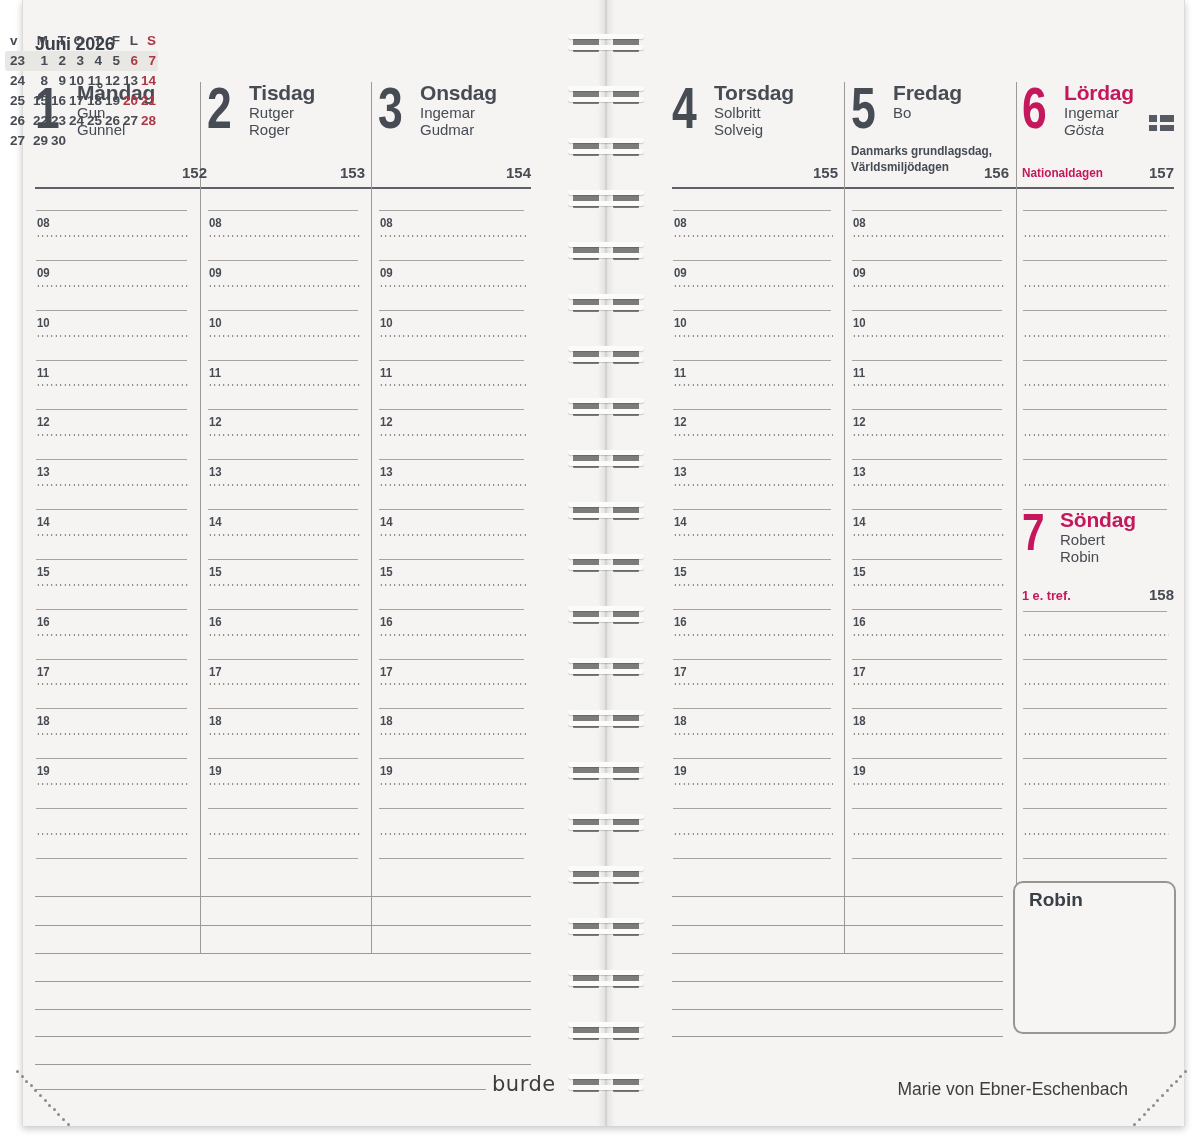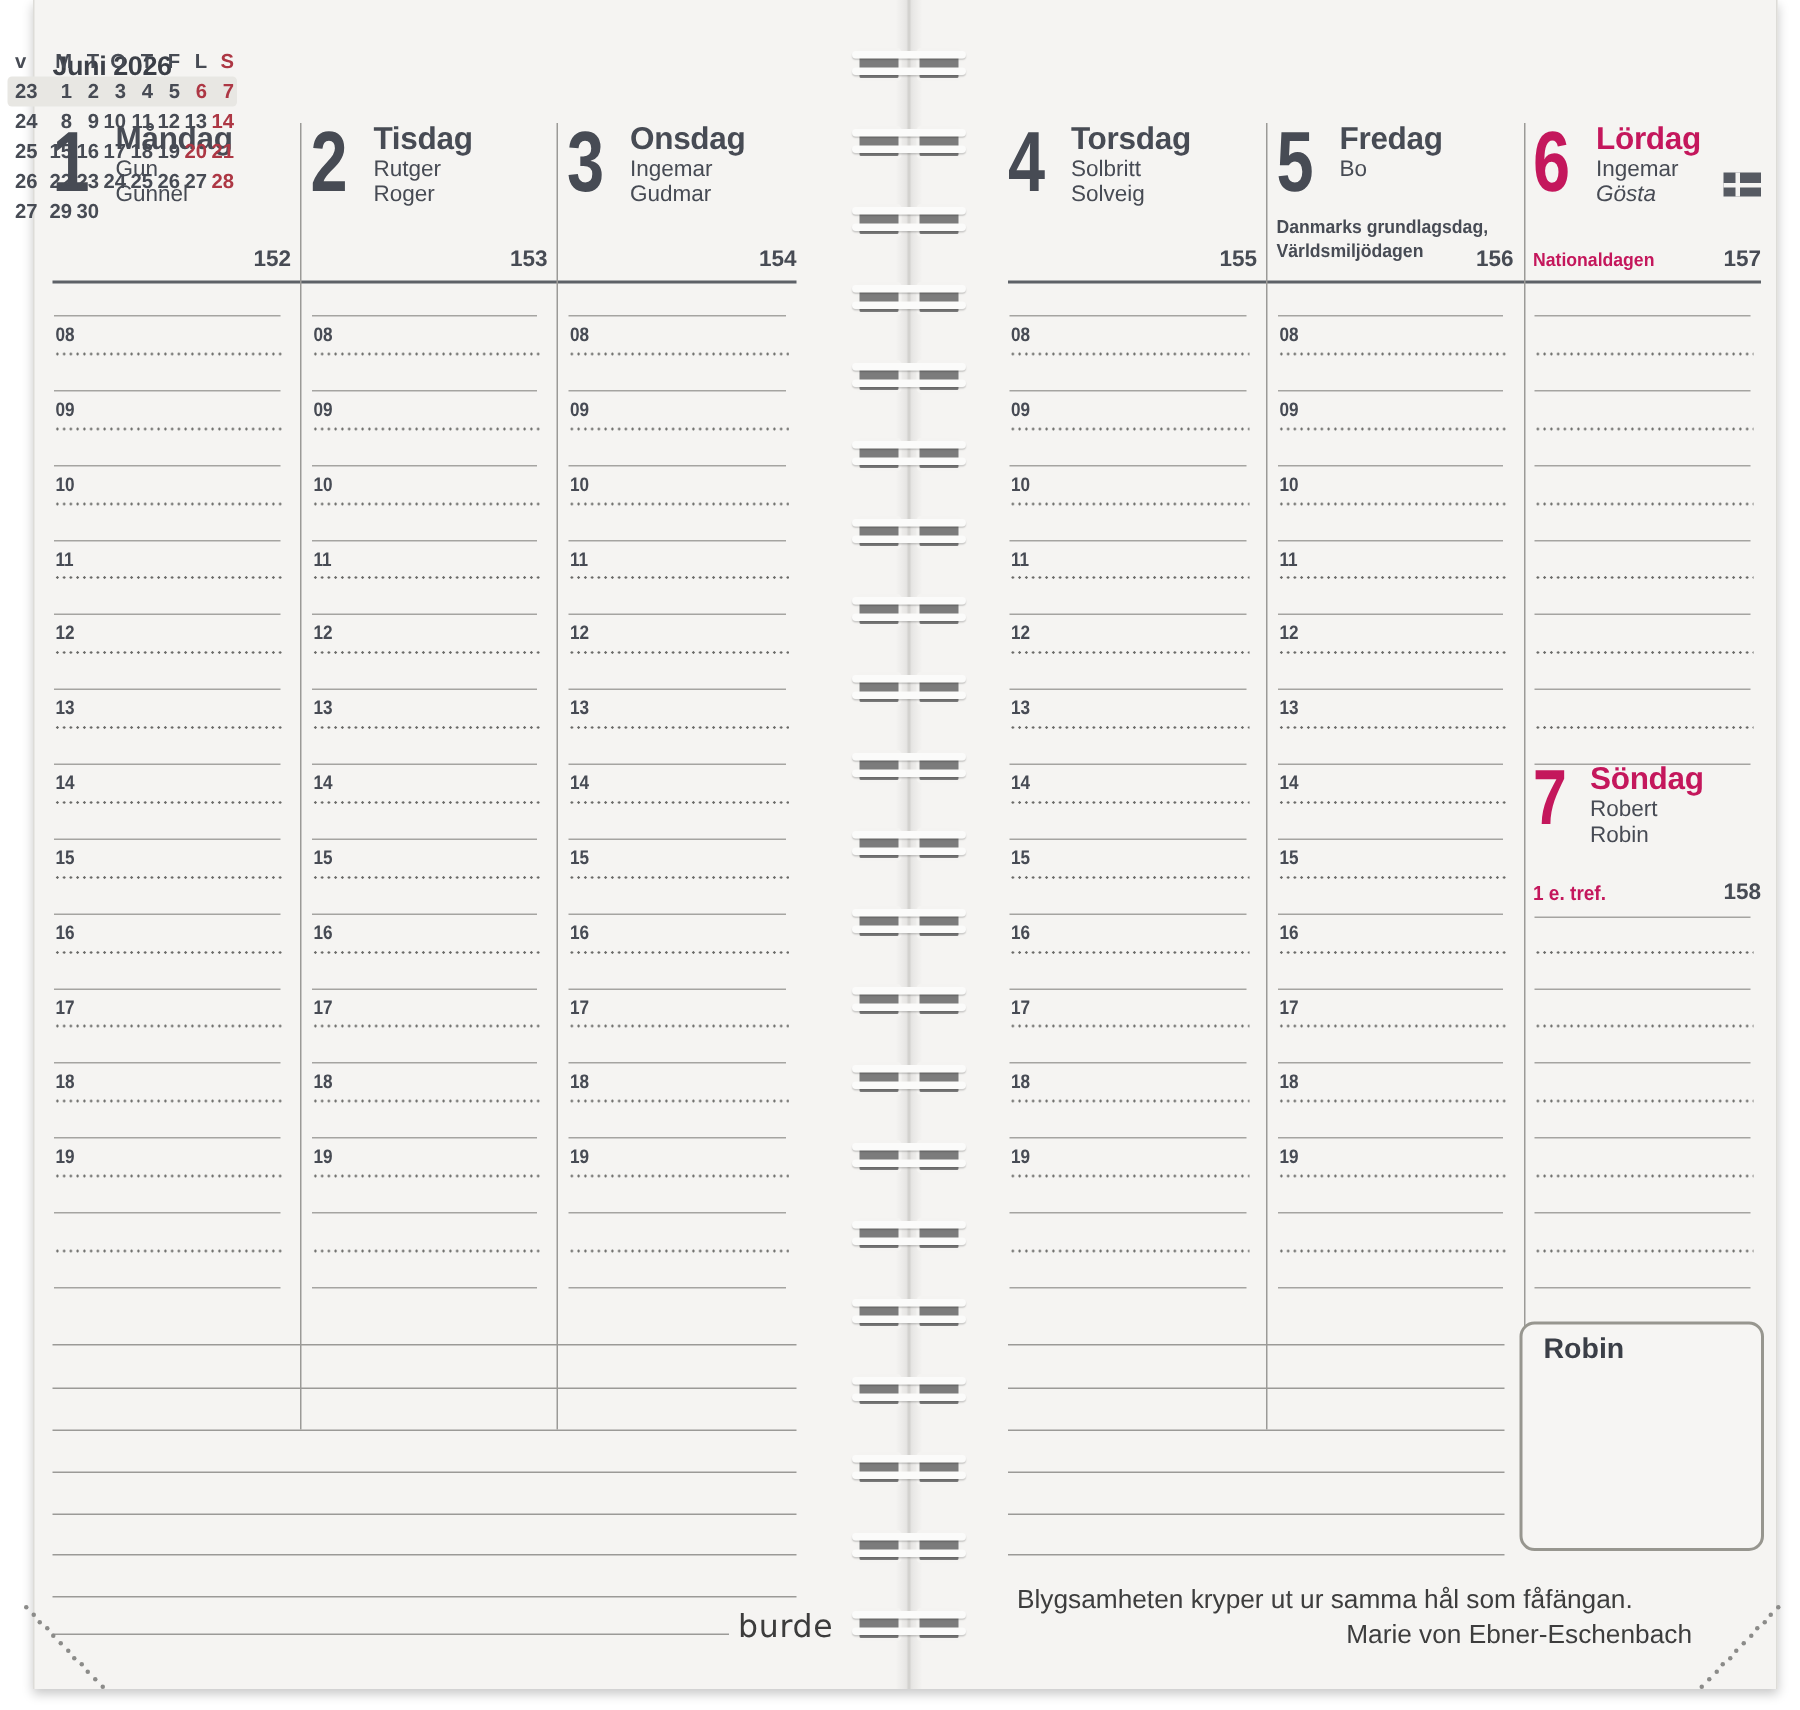"152" div.doy { left: 35px -> 48px }
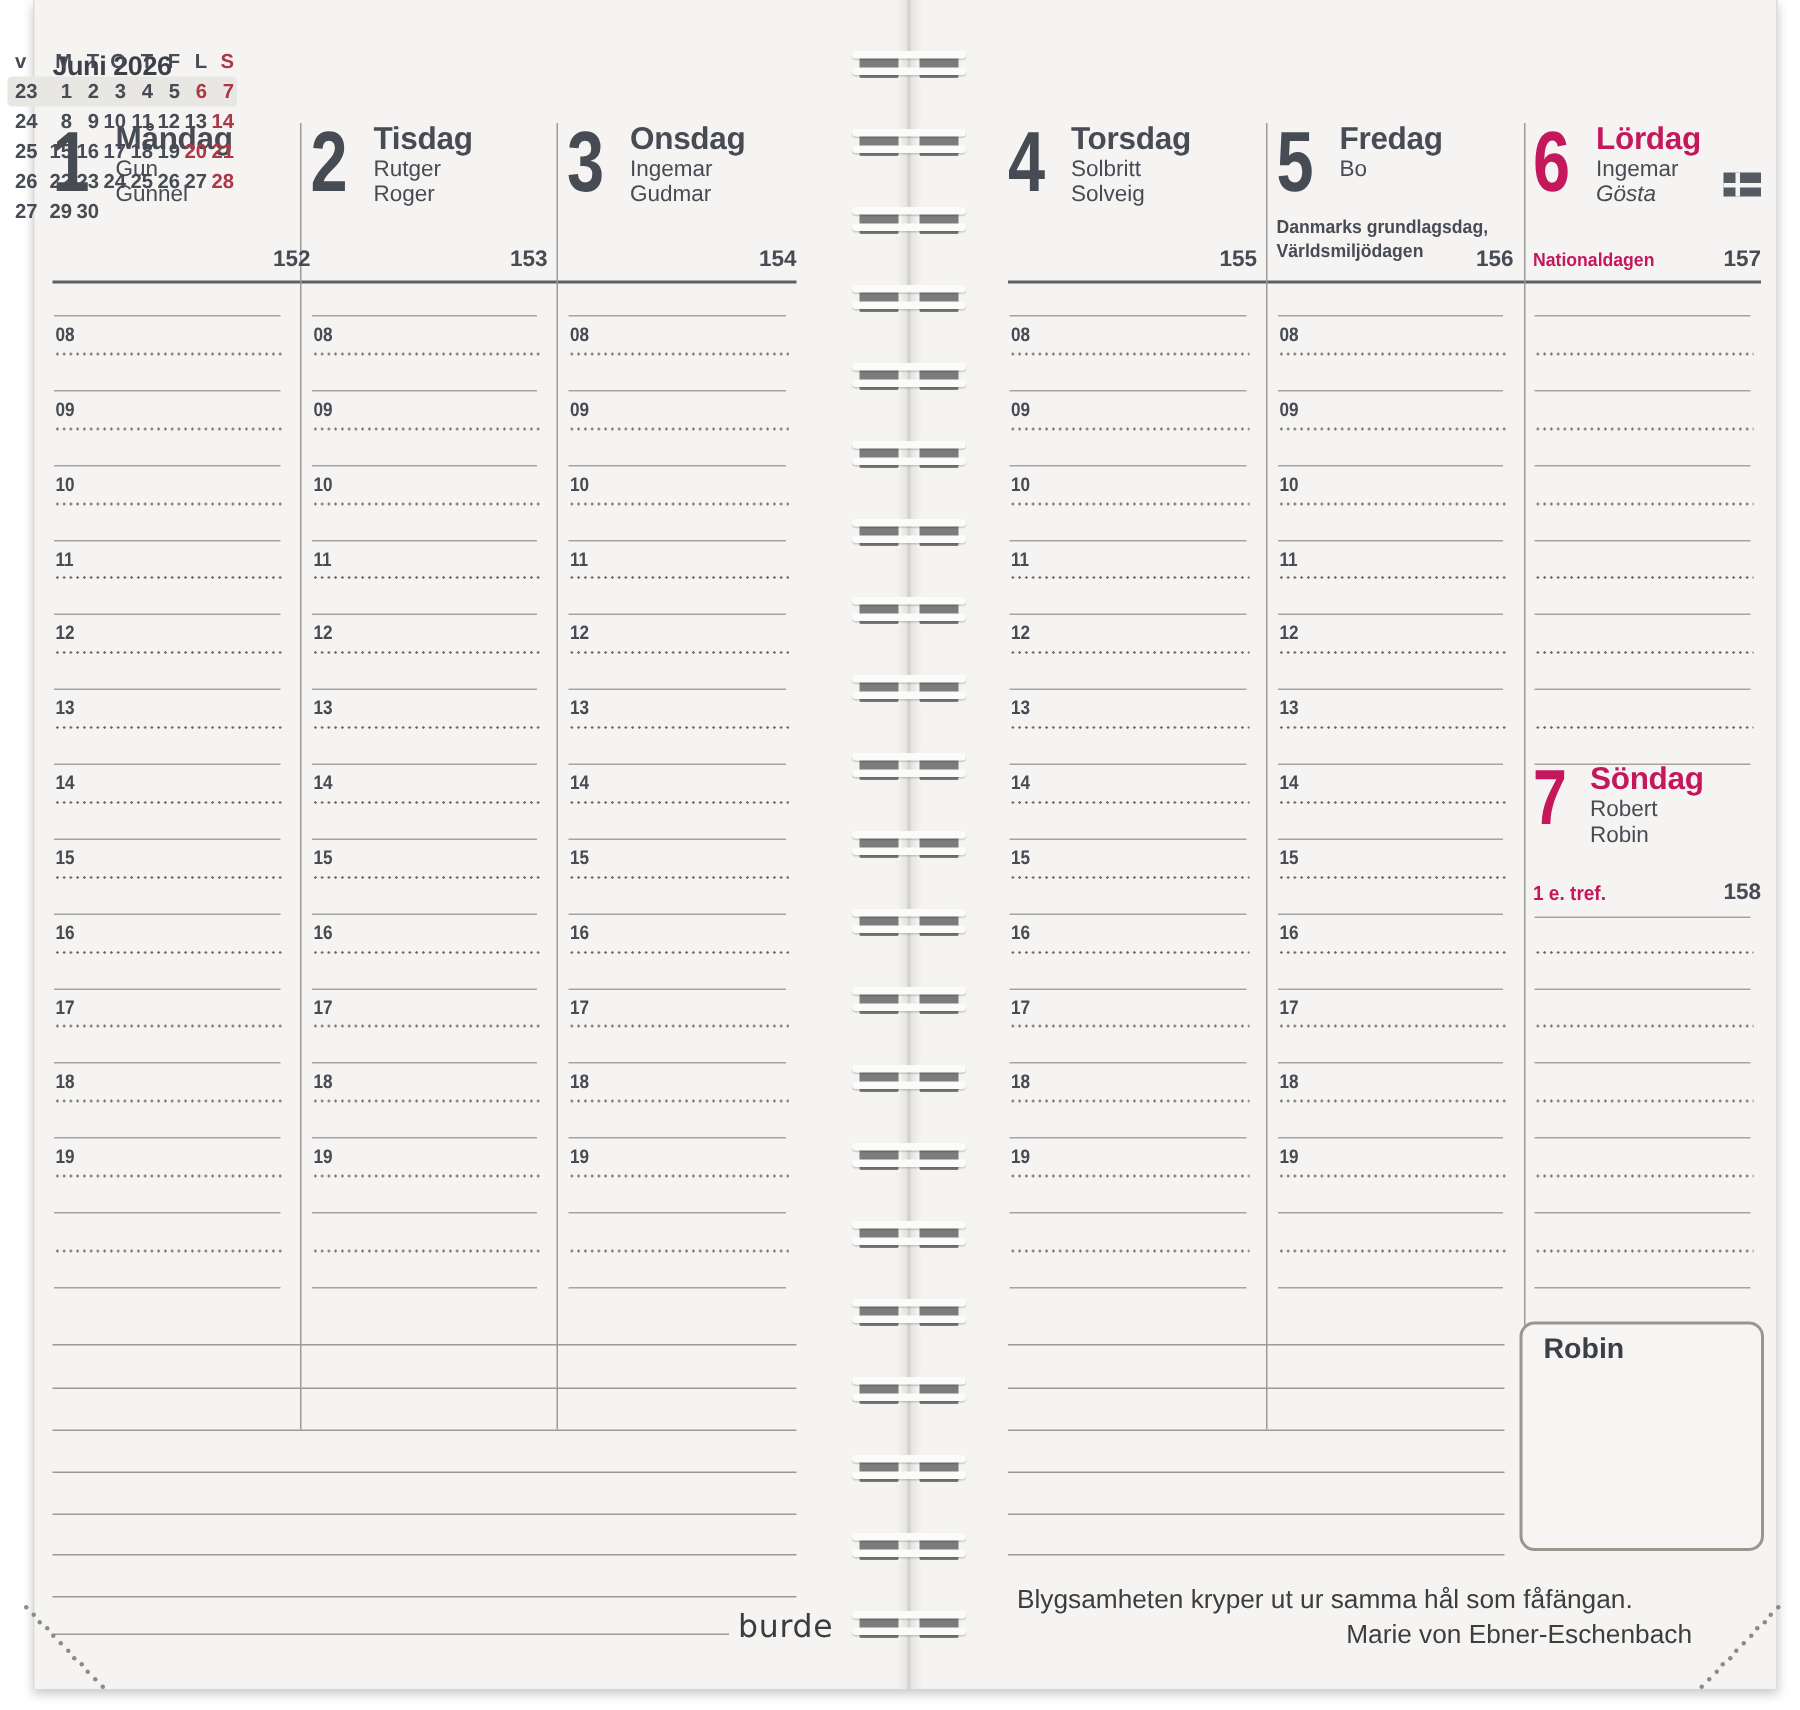"Blygsamheten kryper ut ur samma" div.quote1 { html: <div>Blygsamheten kryper ut ur samma hål som fåfängan.</div> -> none }
